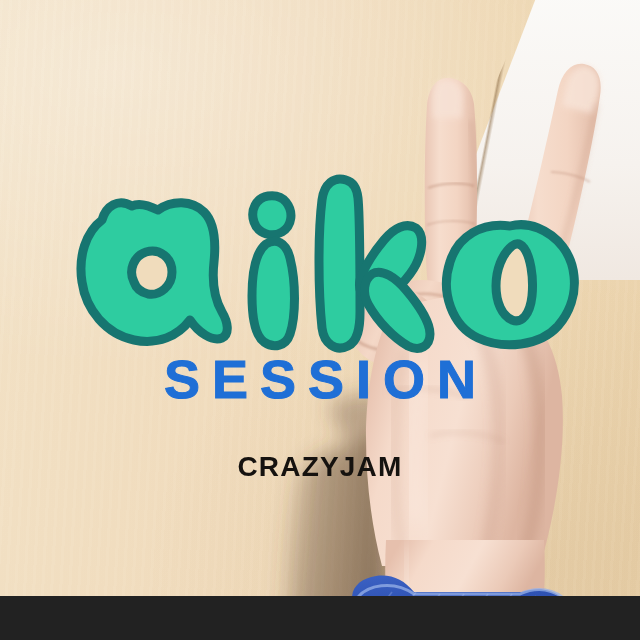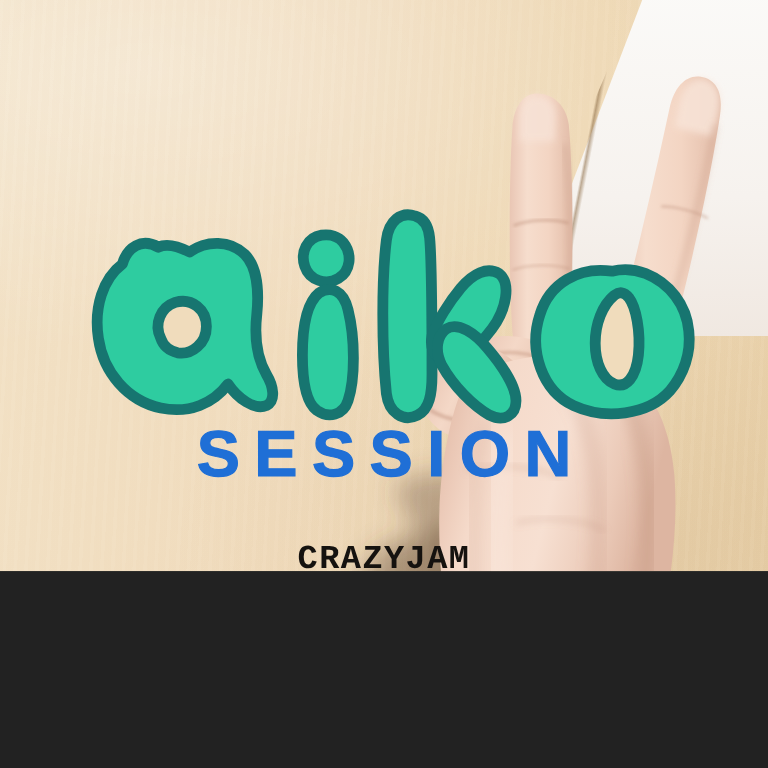"SESSION" #poster { height: 476px -> 596px }
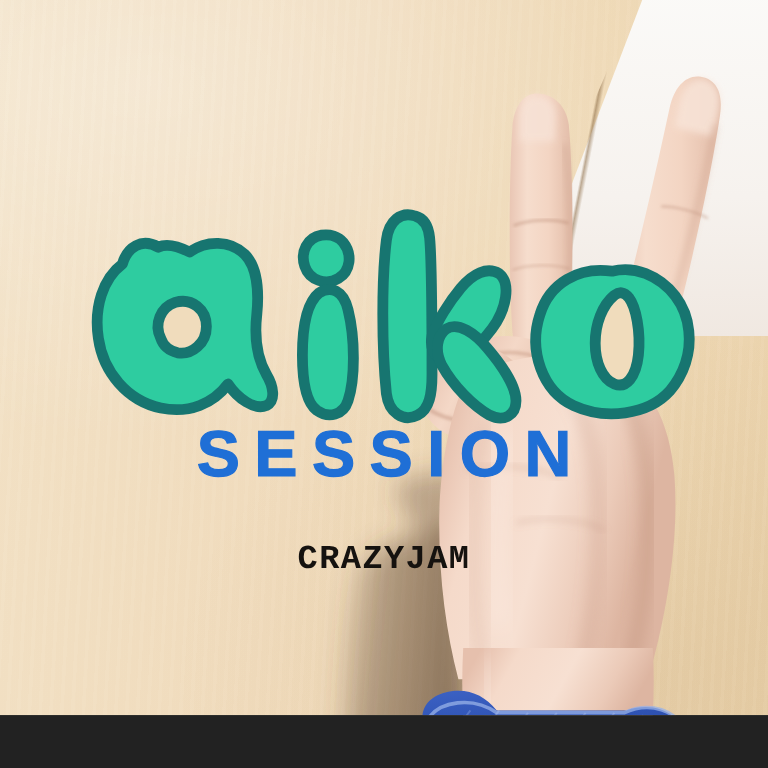"CRAZYJAM" .crazyjam { font-family: Liberation Mono, monospace -> Liberation Sans, sans-serif }
